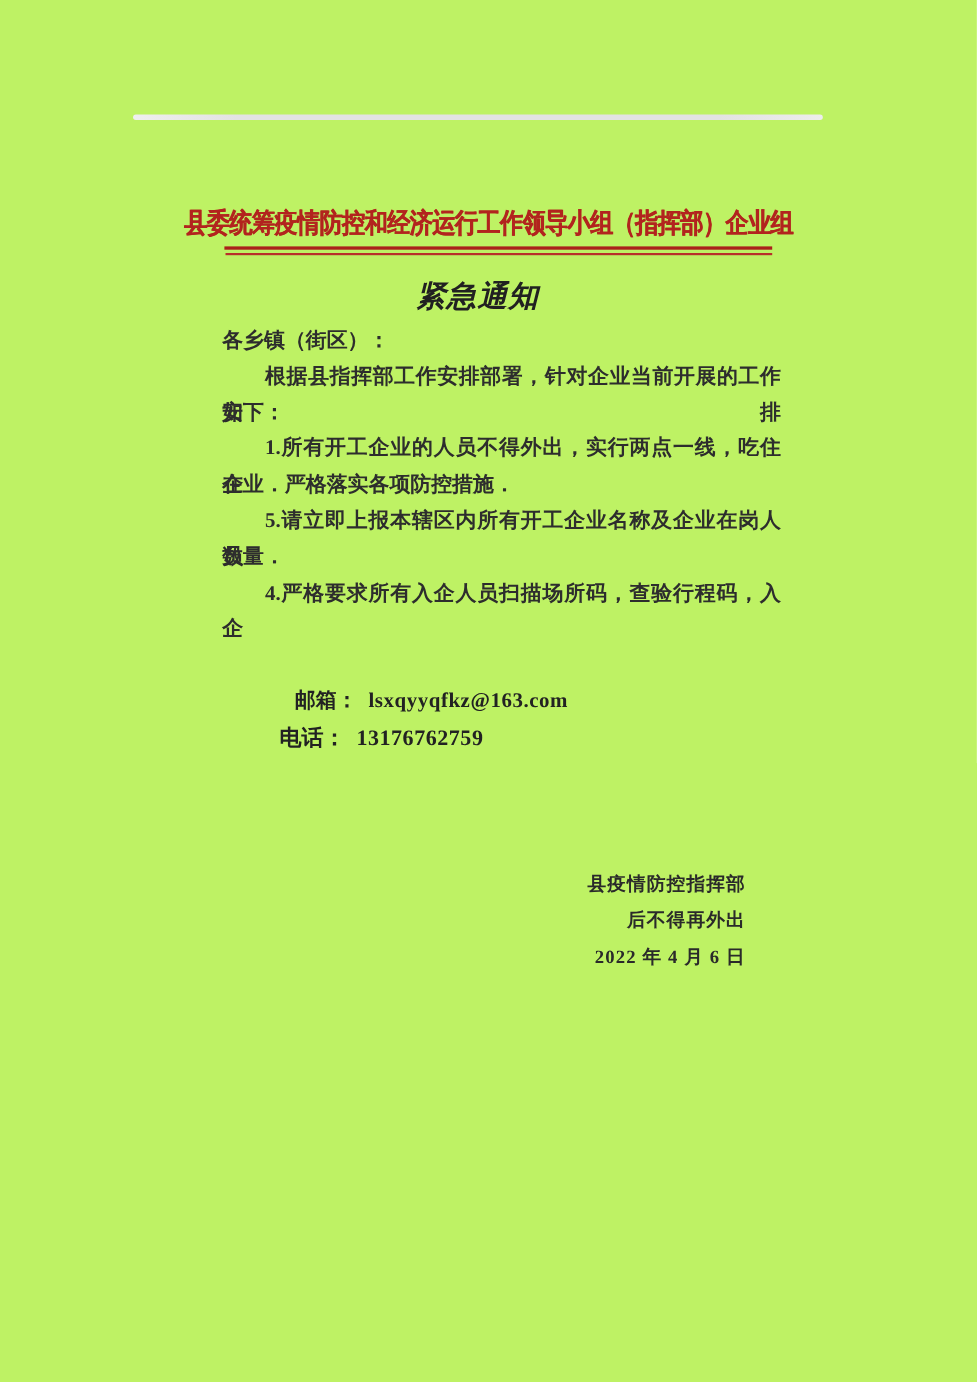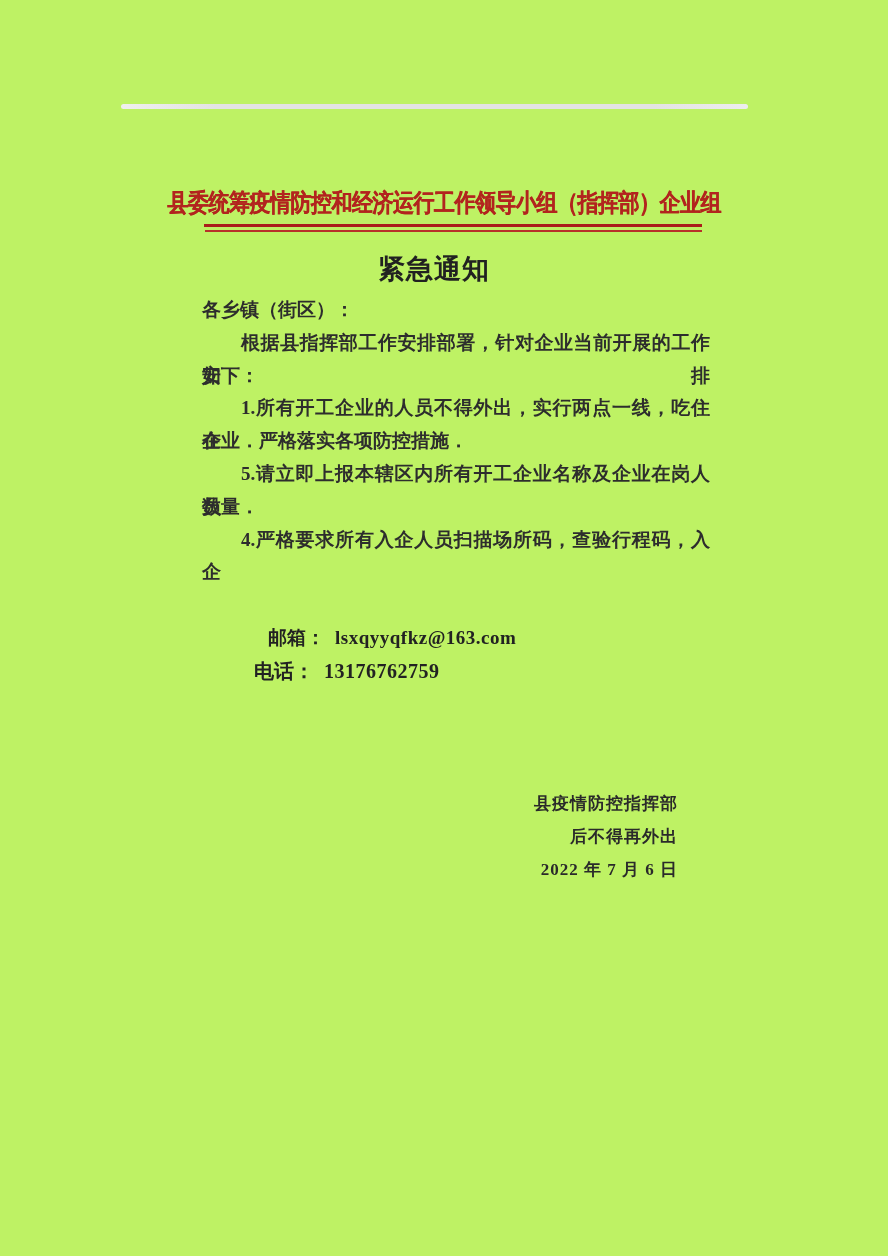"紧急通知" .notice-heading { font-style: none -> italic }
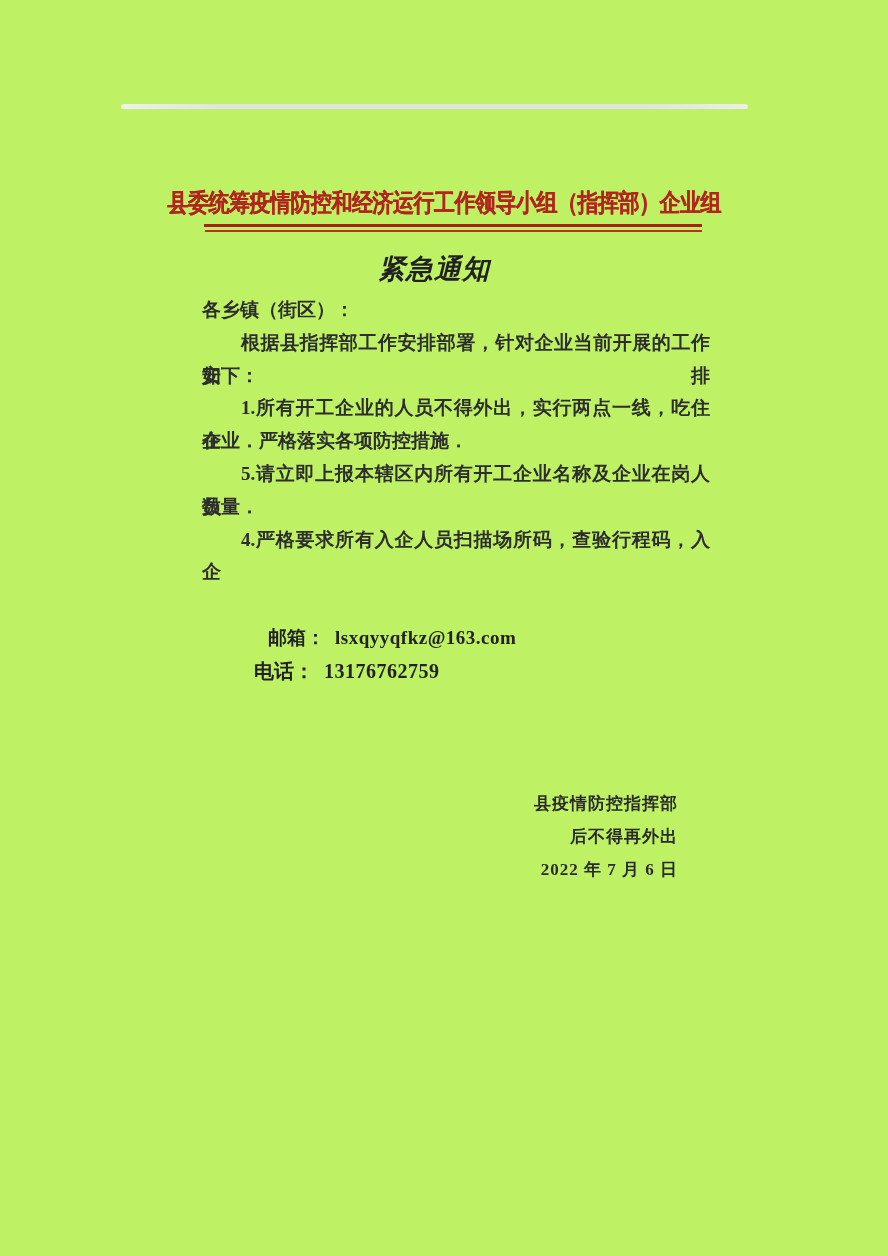"2022 年 7 月 6" div.sline { text: 7 -> 4 }
